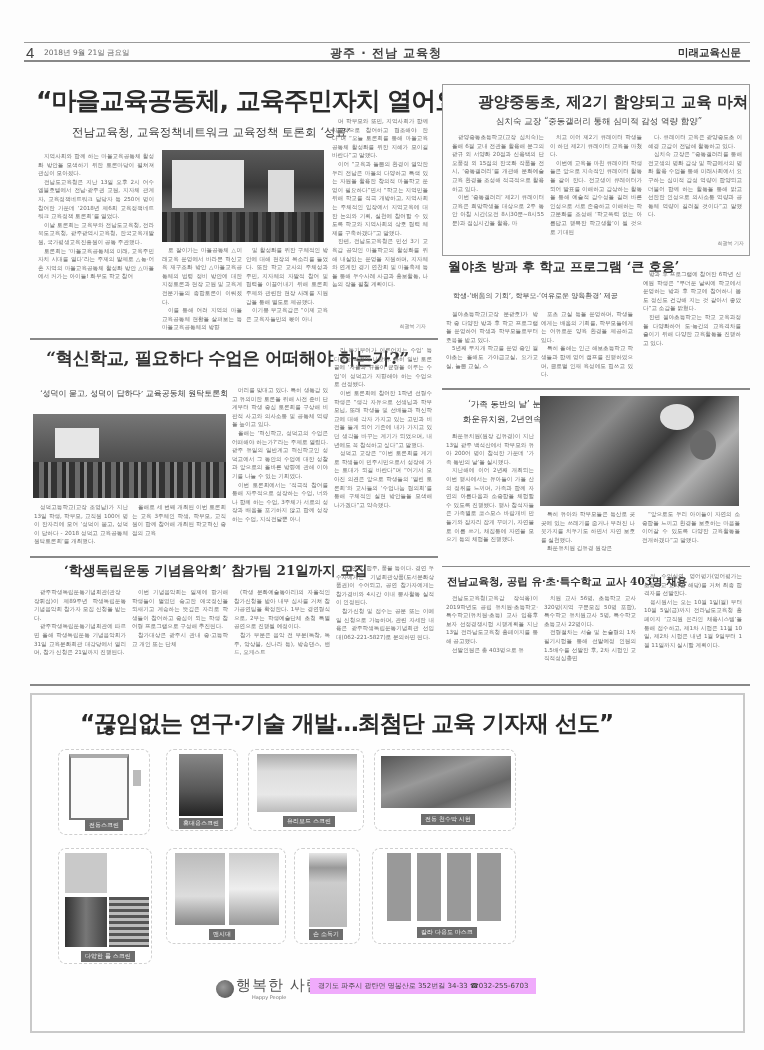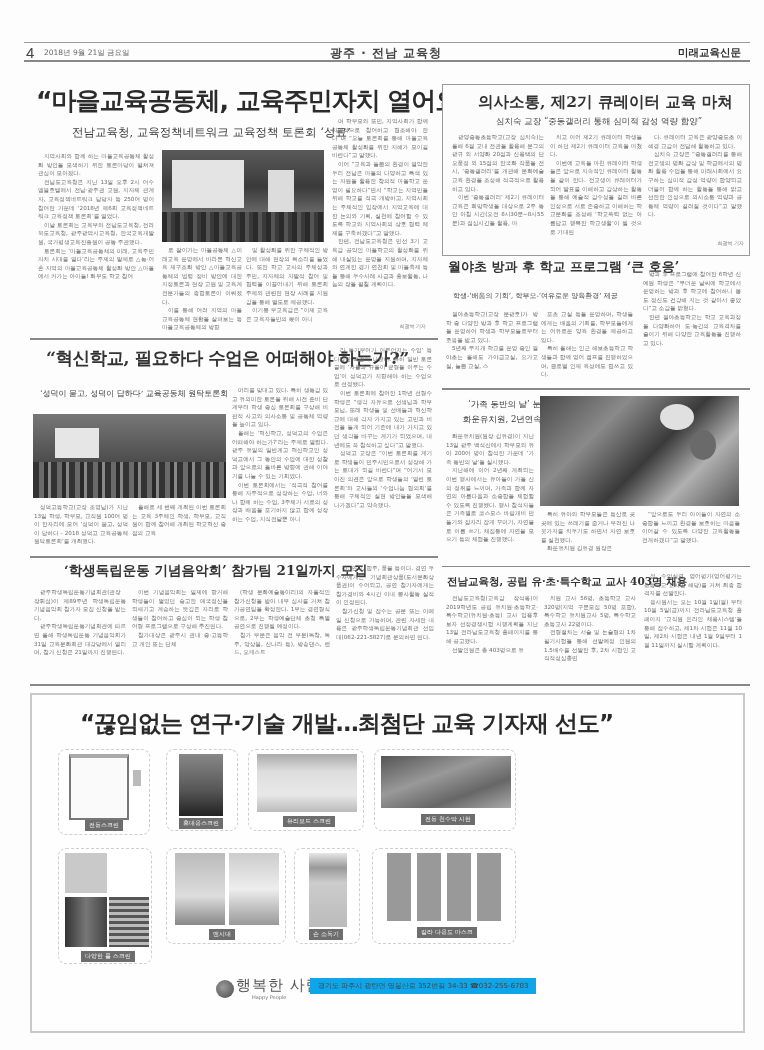"의사소통, 제2기 큐레이터 교육 마쳐" div.abs { text: 의사소통, 제2기 큐레이터 -> 광양중동초, 제2기 함양되고 }
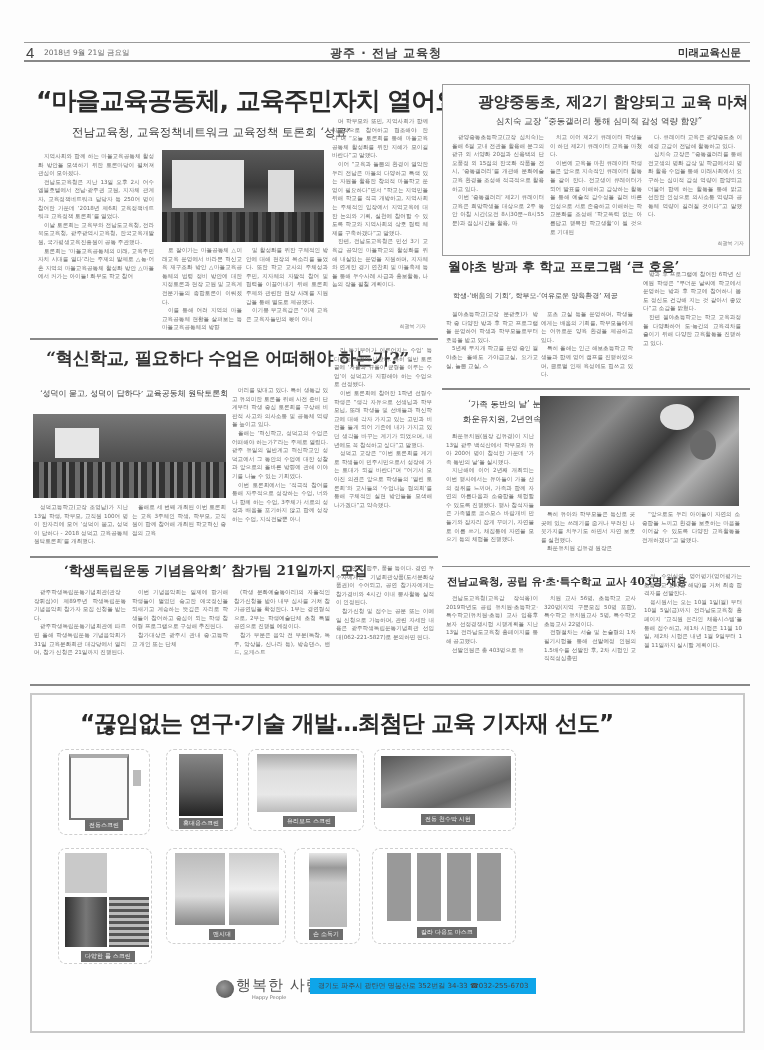"경기도 파주시 광탄면 명봉산로 352번길" .addr-bar { background: #0ea5e9 -> #f0abfc }
